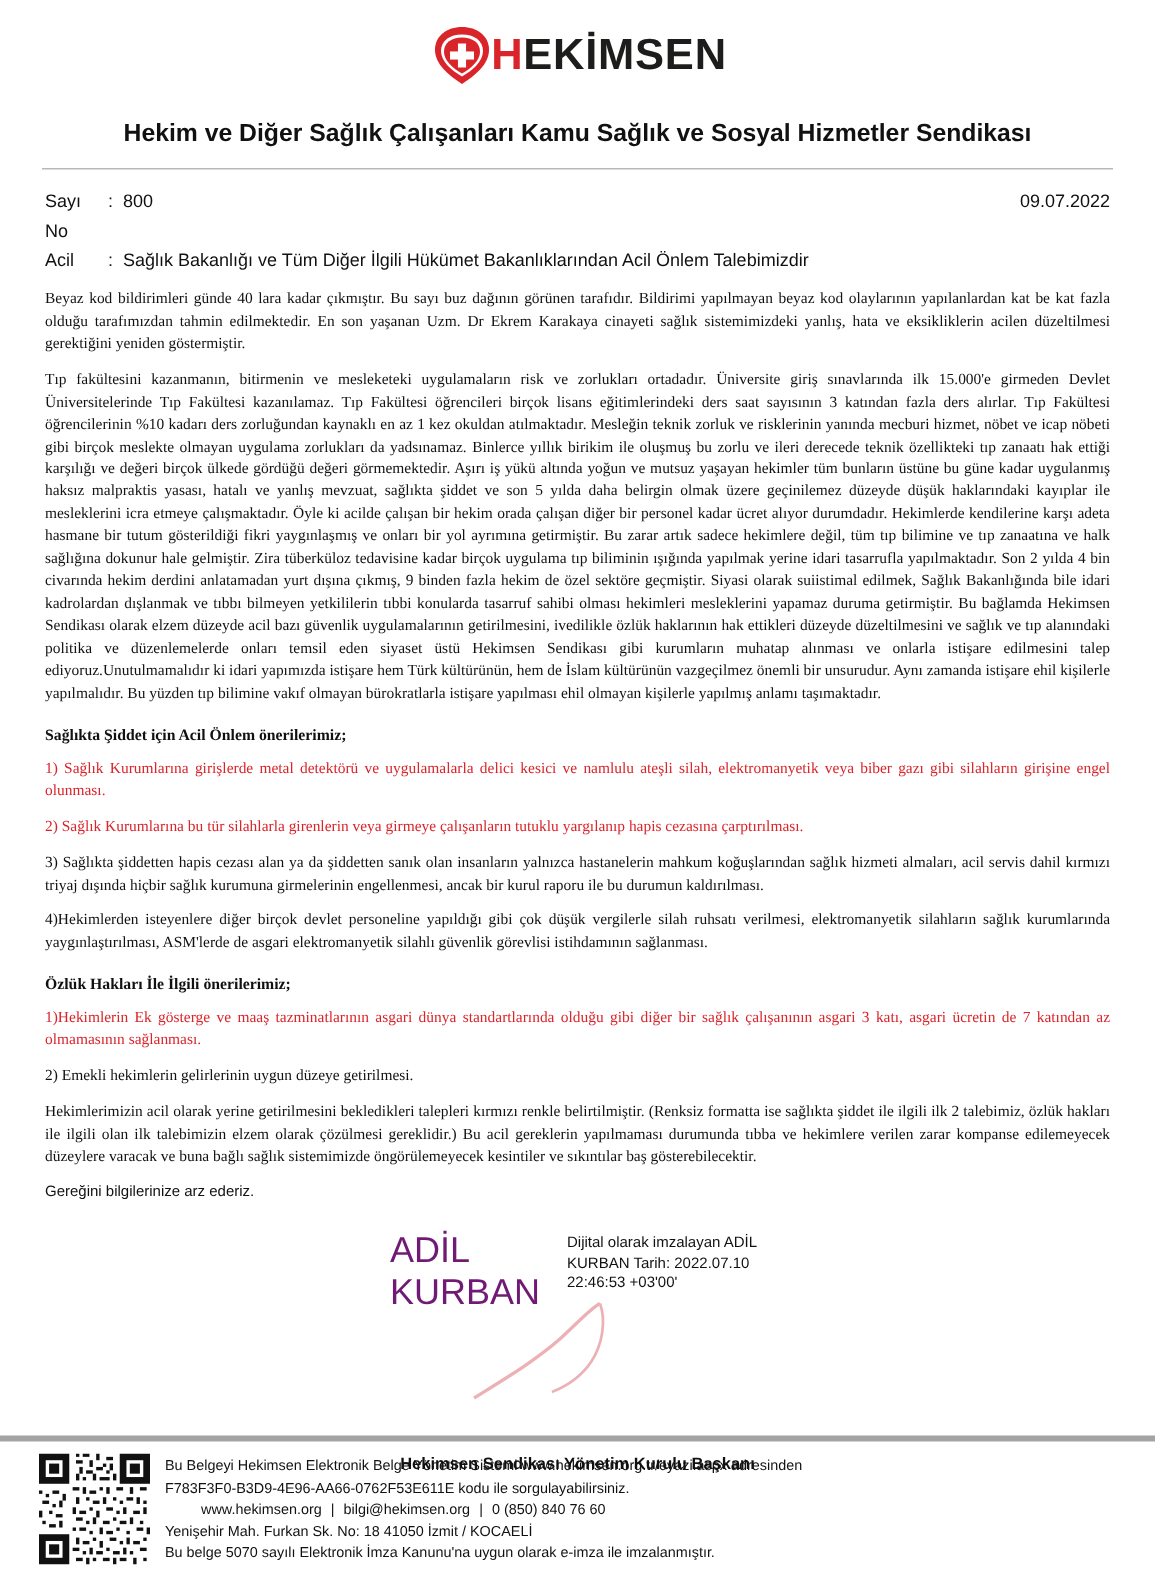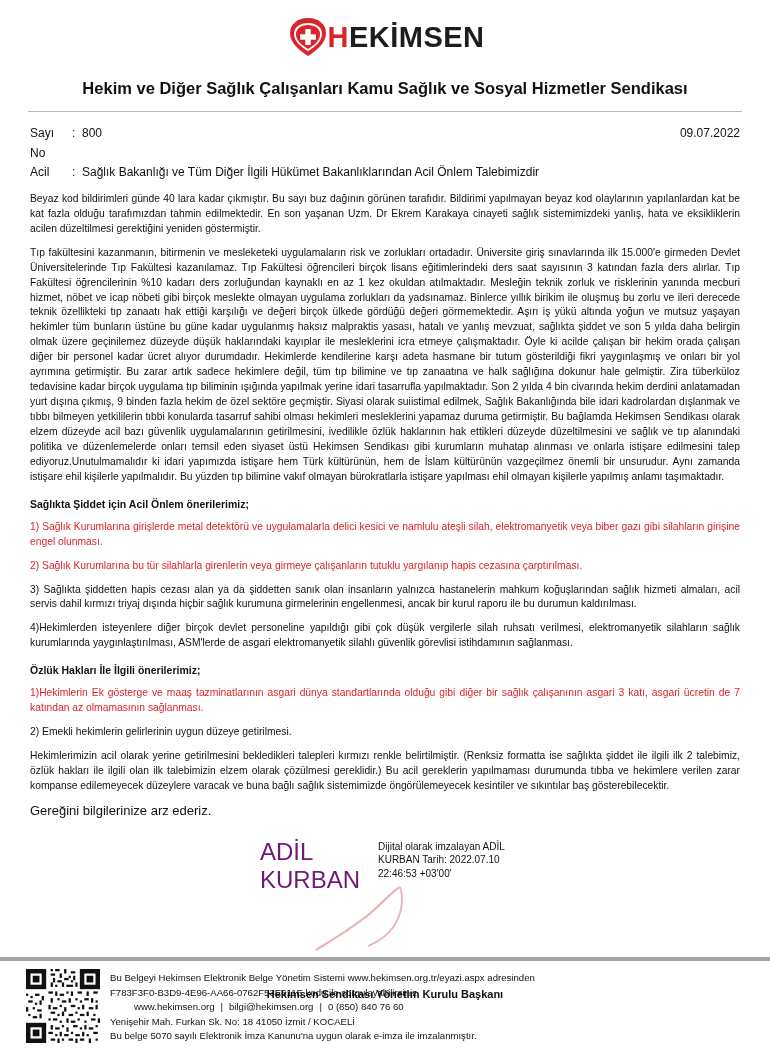"Beyaz kod bildirimleri günde 40" .content { font-family: none -> Liberation Serif, serif }
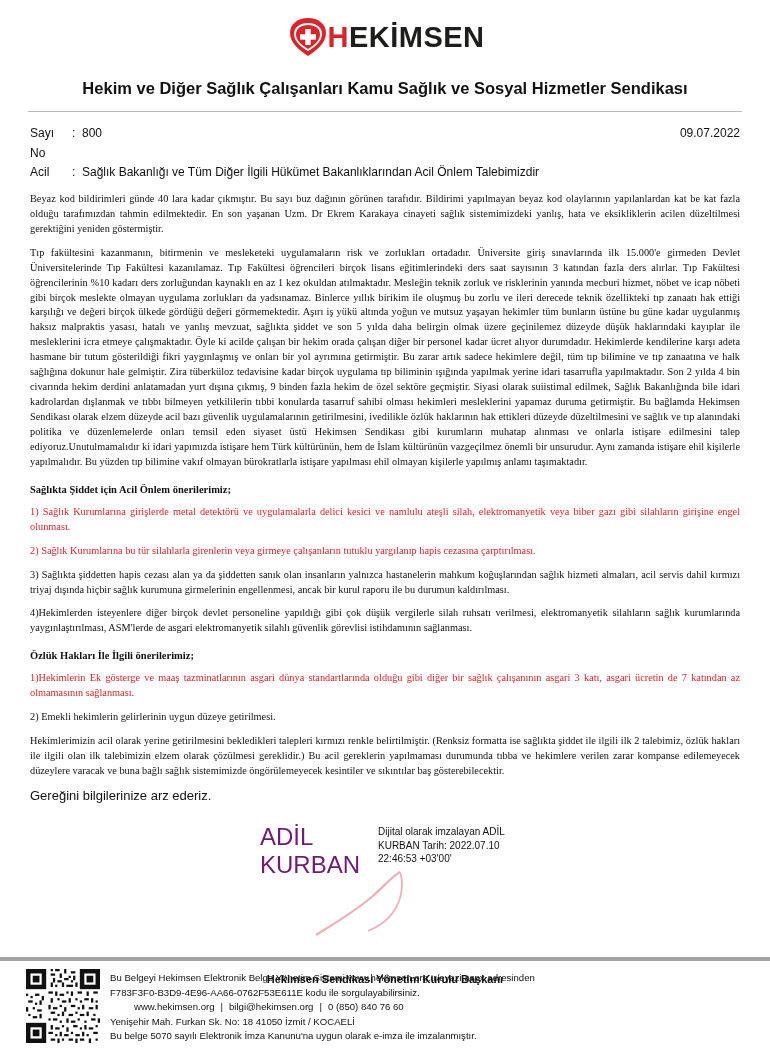"Gereğini bilgilerinize arz ederiz." .closing { font-size: 13px -> 10px }
